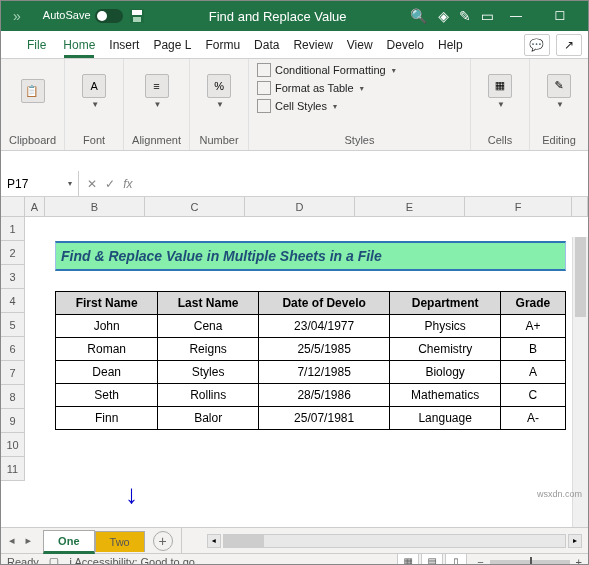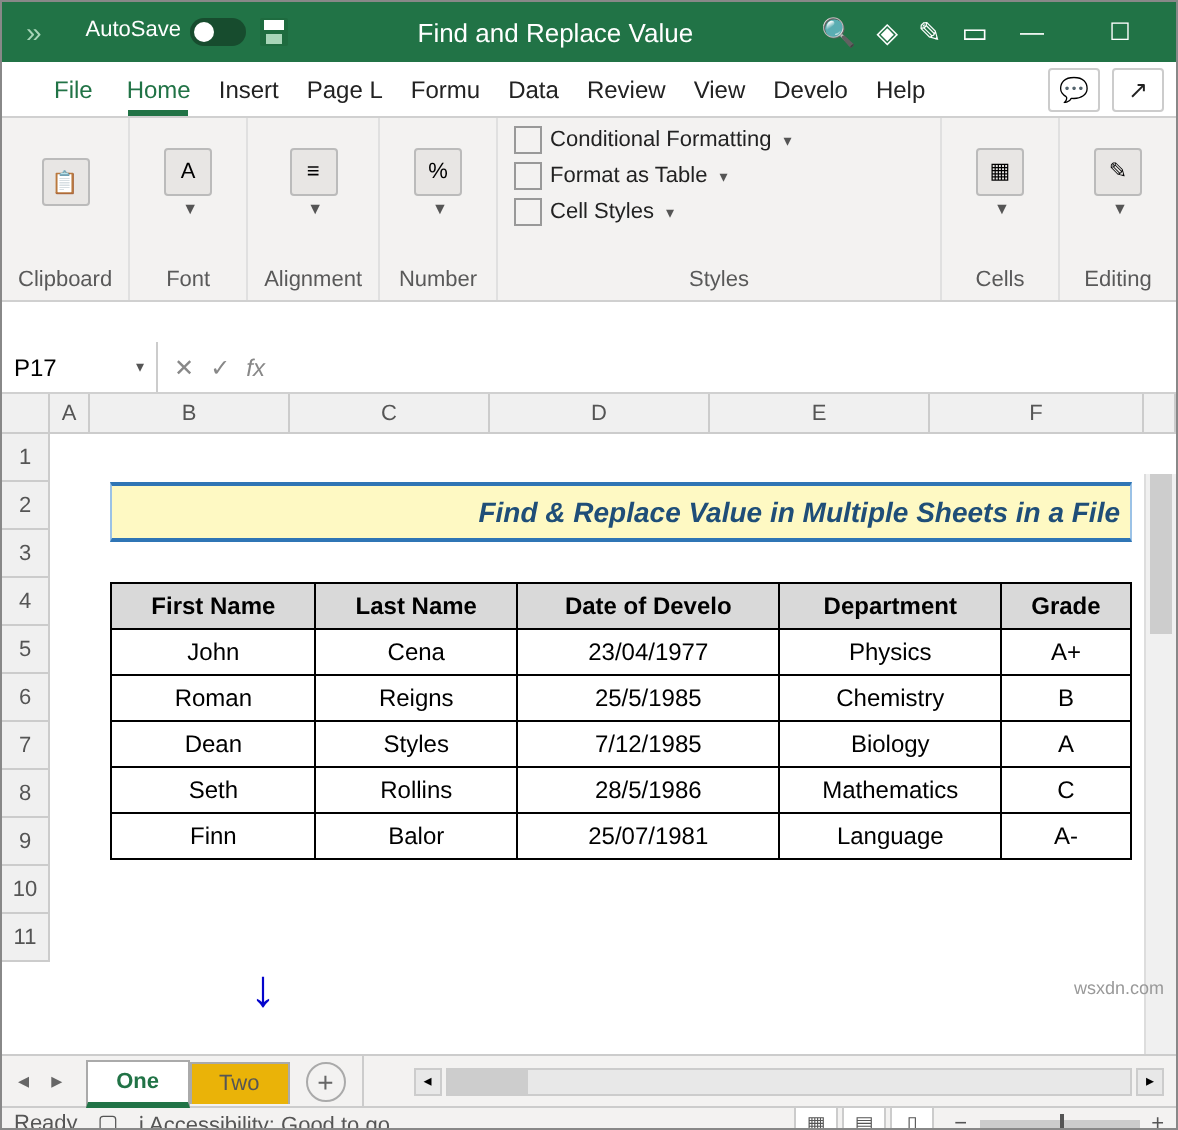"Find & Replace Value in" .dtitle { background: #fef9c3 -> #86efac; text-align: right -> left }
